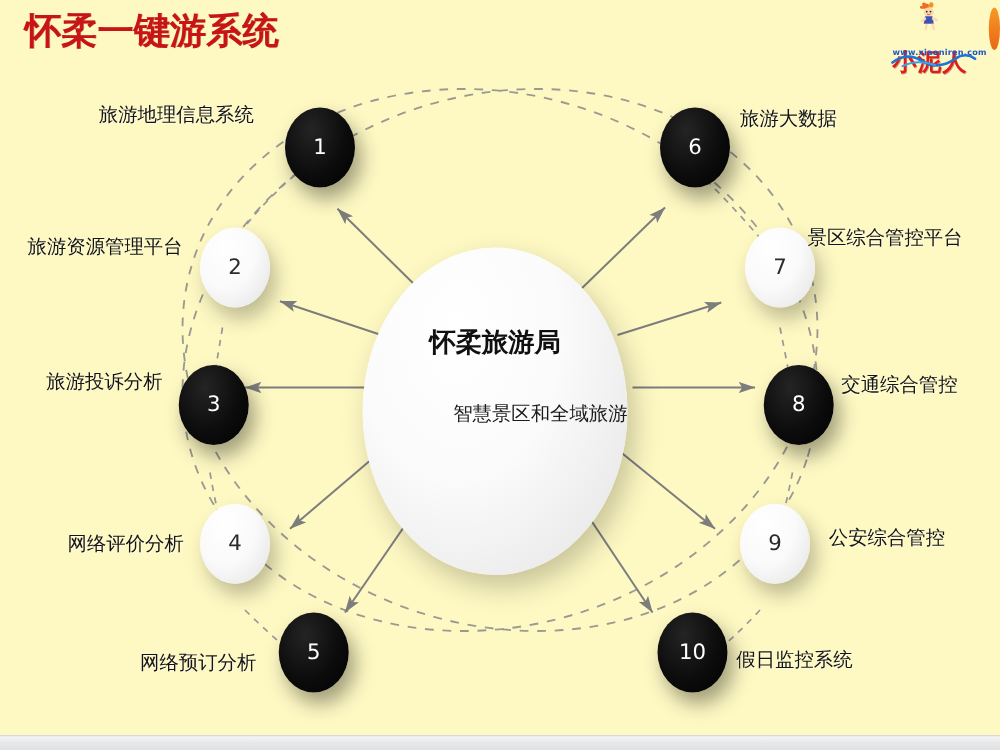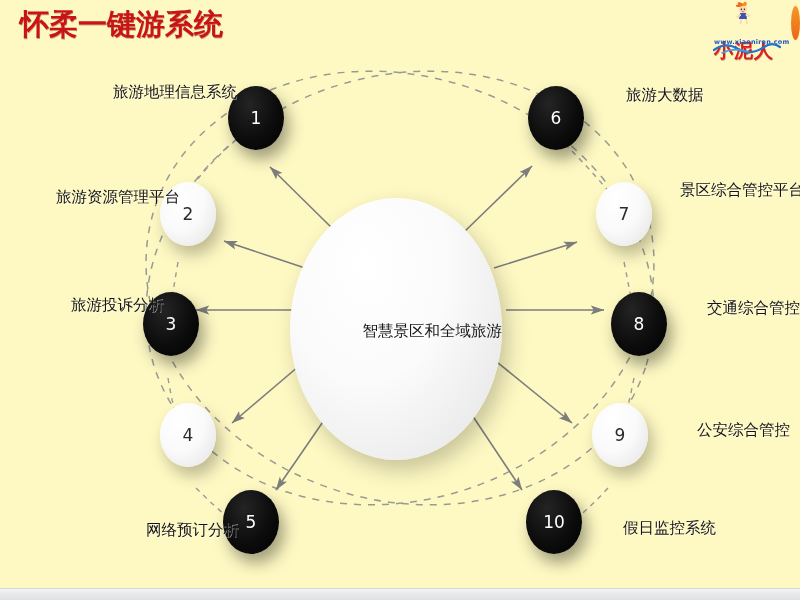"旅游地理信息系统" .label { padding-left: 34px -> none }
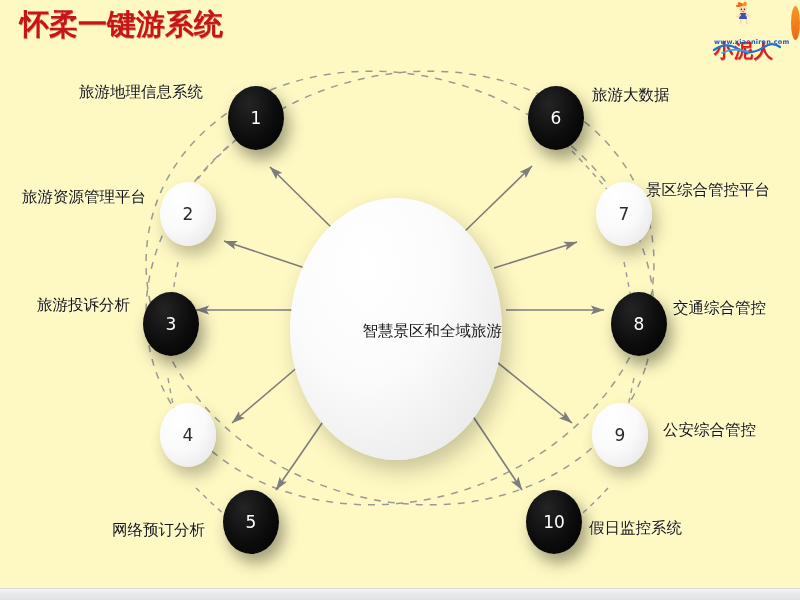"怀柔旅游局" div.hub-title { html: none -> <div>怀柔旅游局</div> }
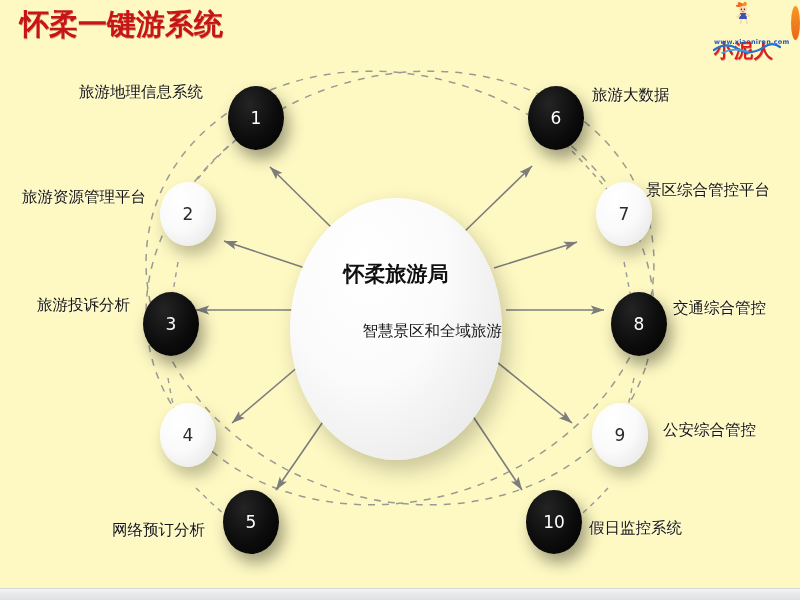"网络评价分析" div.label { html: none -> <div>网络评价分析</div> }
